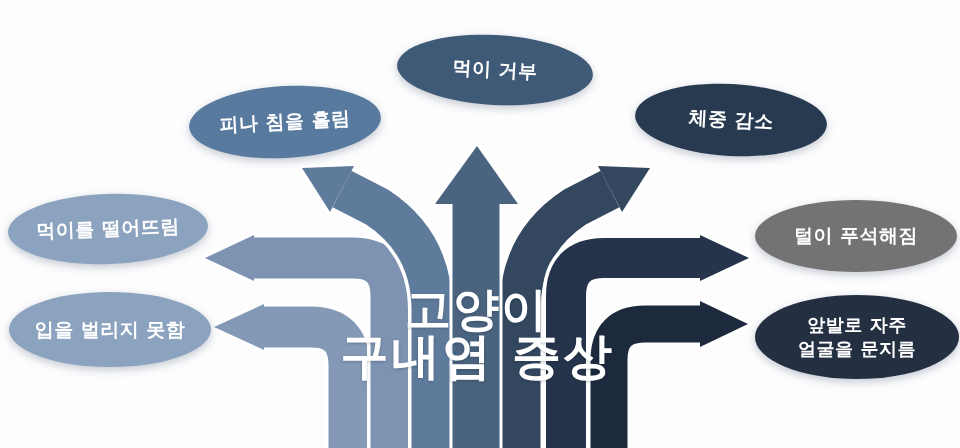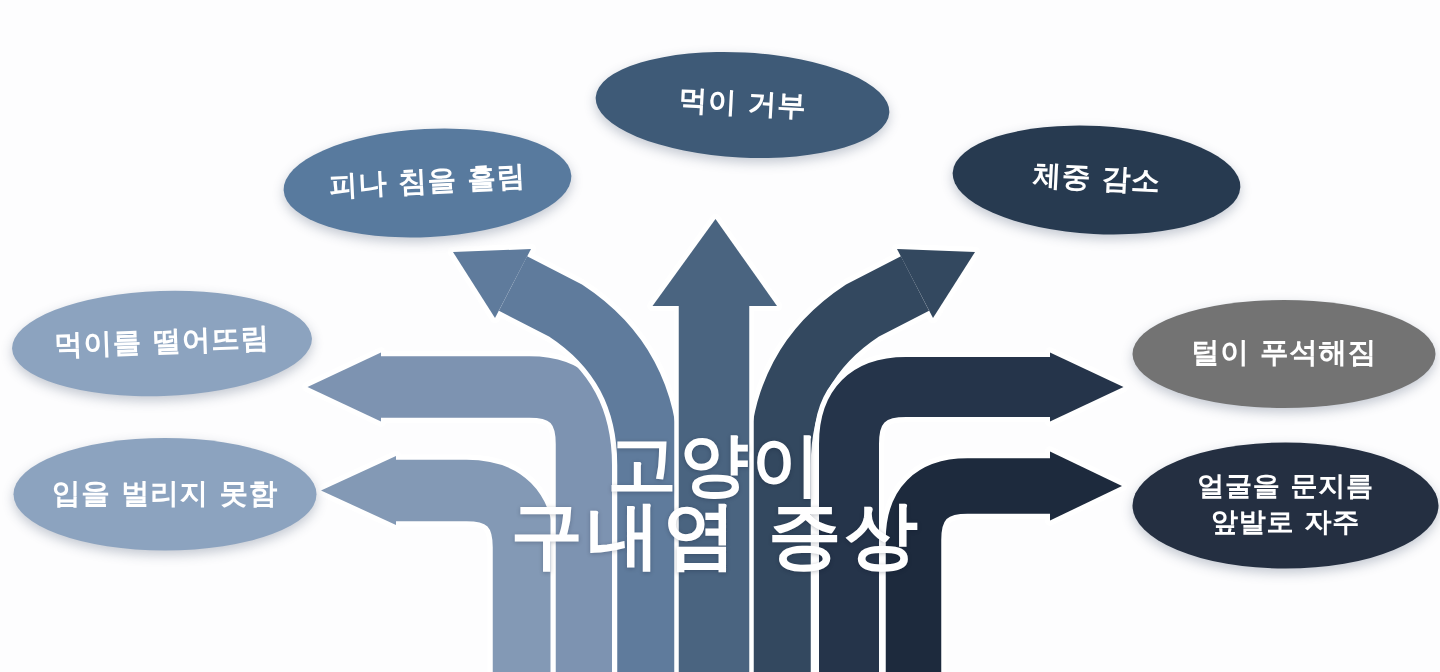"얼굴을 문지름" span { order: before "앞발로 자주" -> after "앞발로 자주" }
